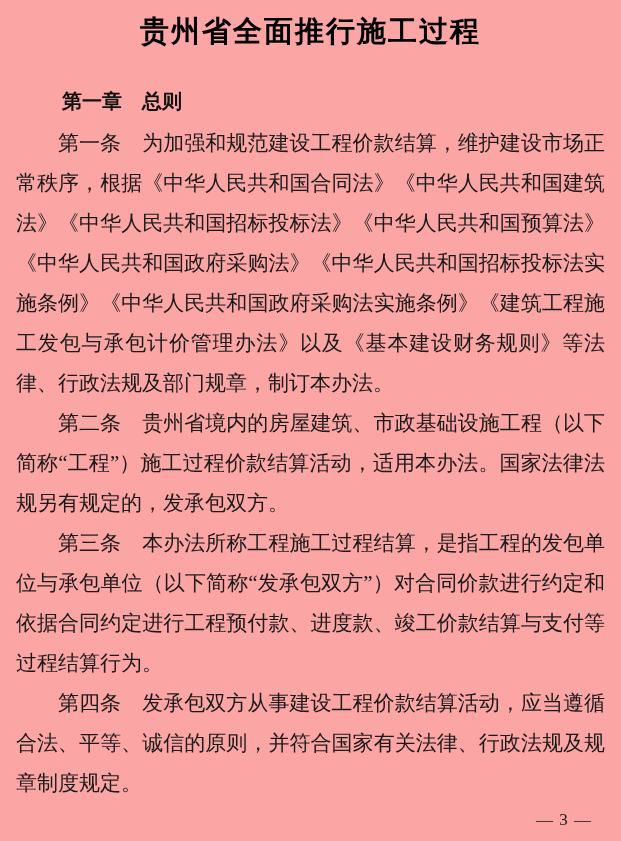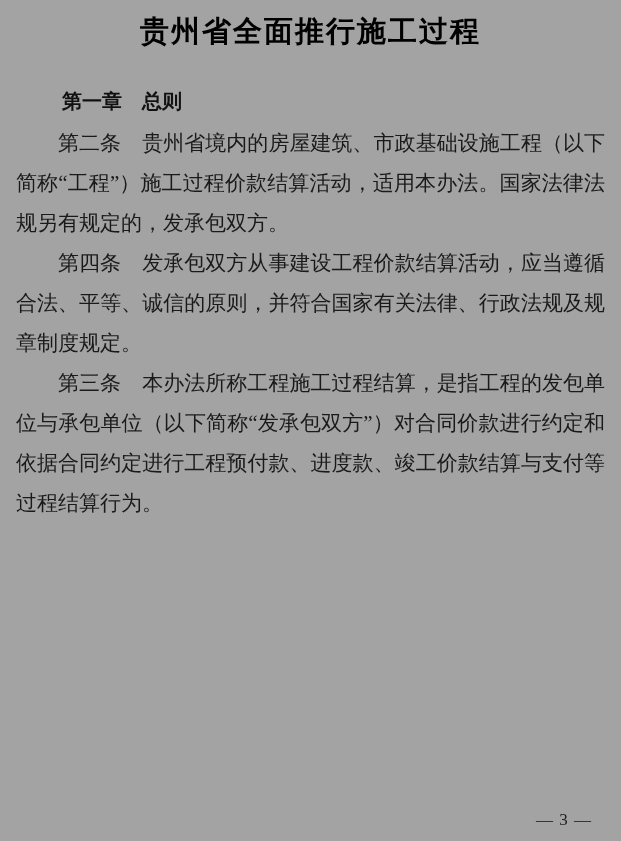"贵州省全面推行施工过程" .page { background: #a3a3a3 -> #fca5a5 }
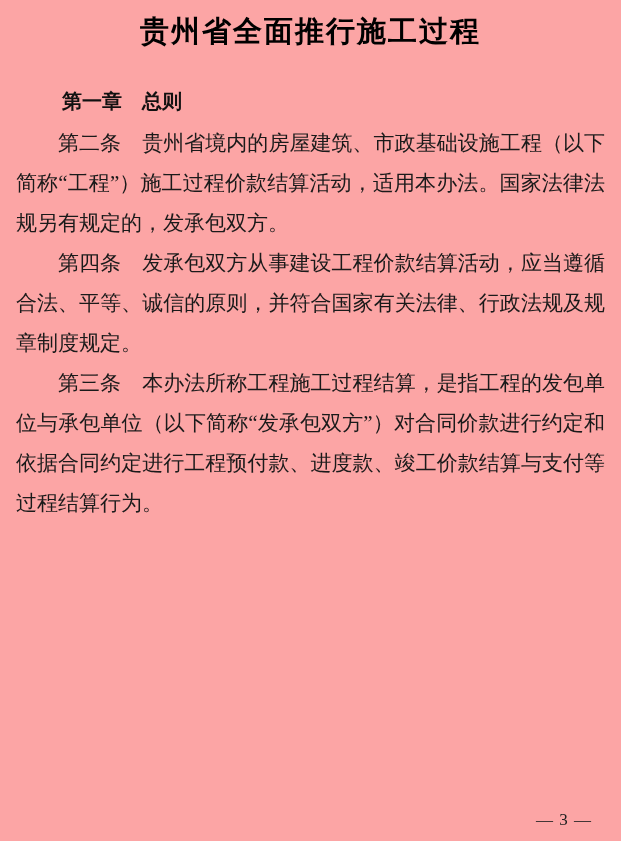"第一条" p { html: none -> <p>第一条 为加强和规范建设工程价款结算，维护建设市场正常秩序，根据《中华人民共和国合同法》《中华人民共和国建筑法》《中华人民共和国招标投标法》《中华人民共和国预算法》《中华人民共和国政府采购法》《中华人民共和国招标投标法实施条例》《中华人民共和国政府采购法实施条例》《建筑工程施工发包与承包计价管理办法》以及《基本建设财务规则》等法律、行政法规及部门规章，制订本办法。</p> }
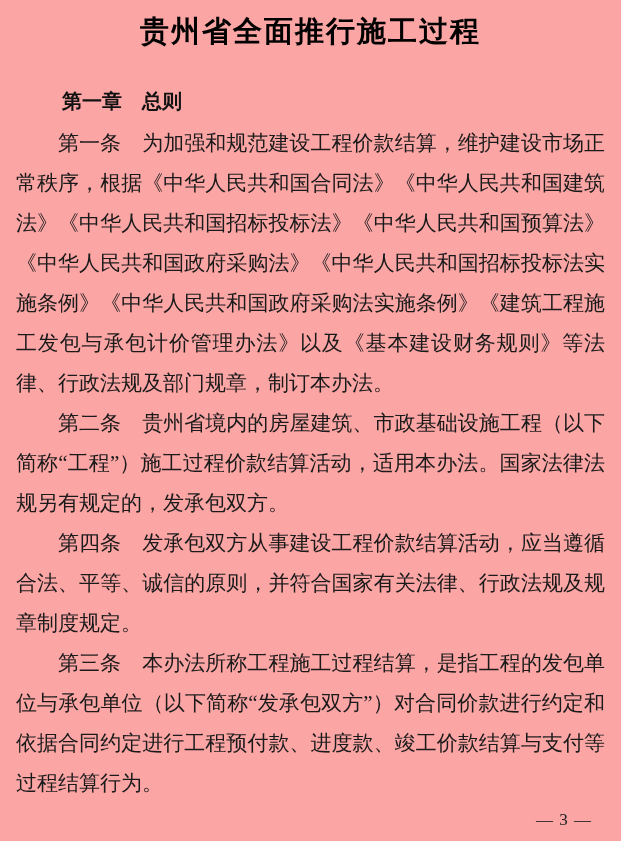"第四条" p { order: before "第三条" -> after "第三条" }
